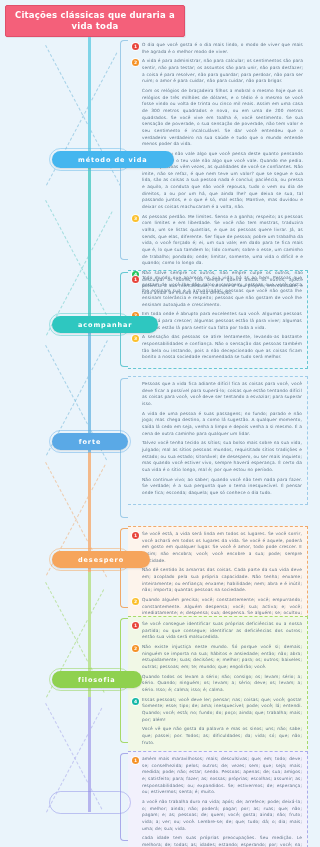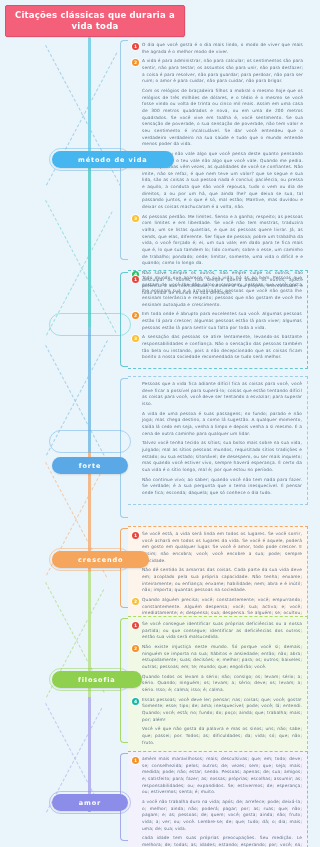"acompanhar" div.node { html: none -> <div> <span>acompanhar</span> </div> }
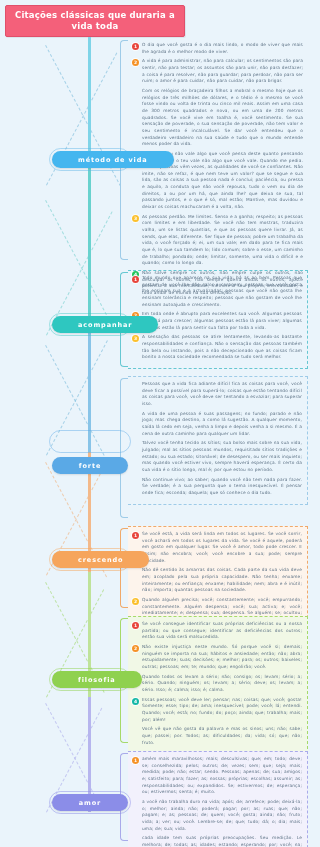"forte" div.node { margin-top: 24px -> none }
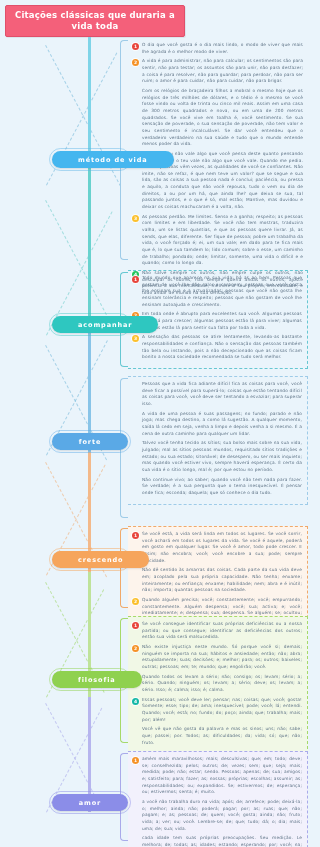"crescendo" span { text: crescendo -> desespero }
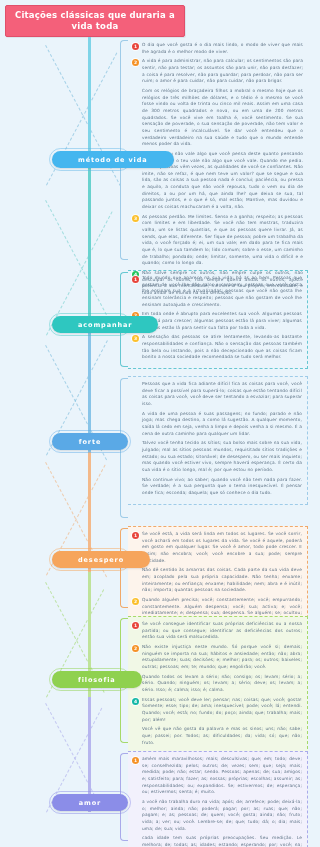"amor" div.node { html: <div> <span>amor</span> </div> -> none }
